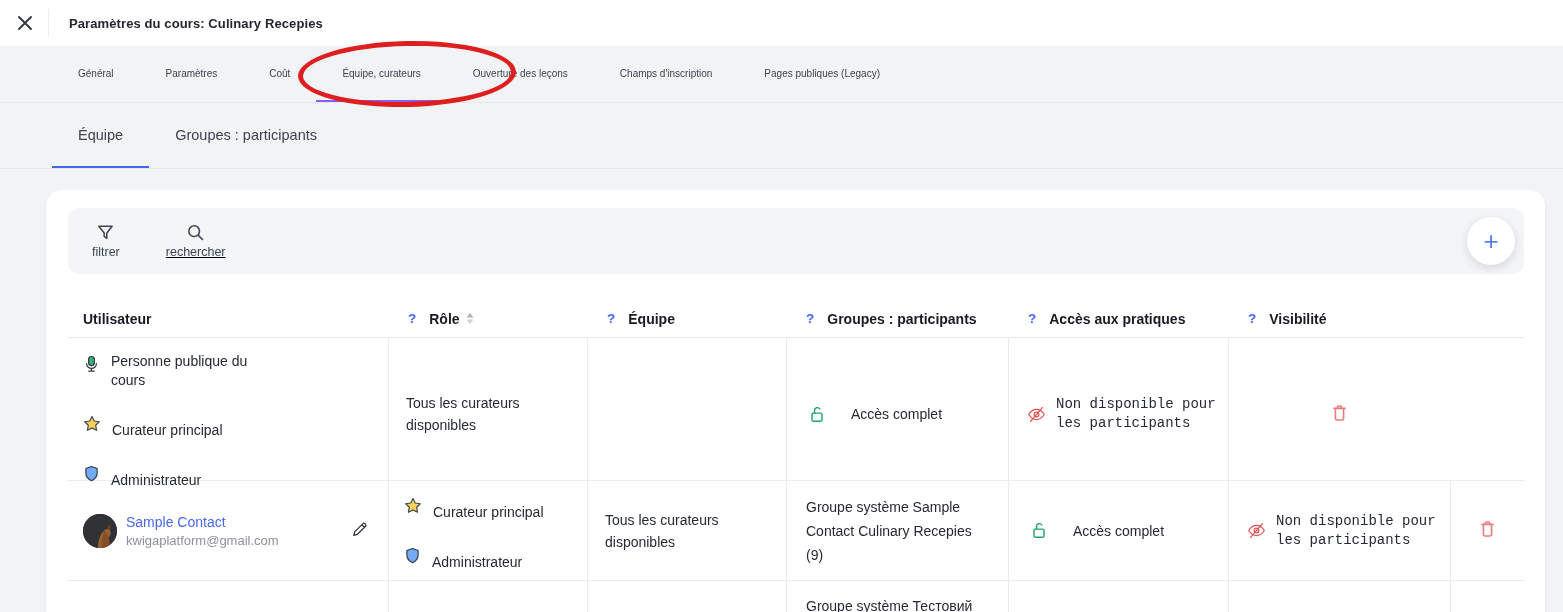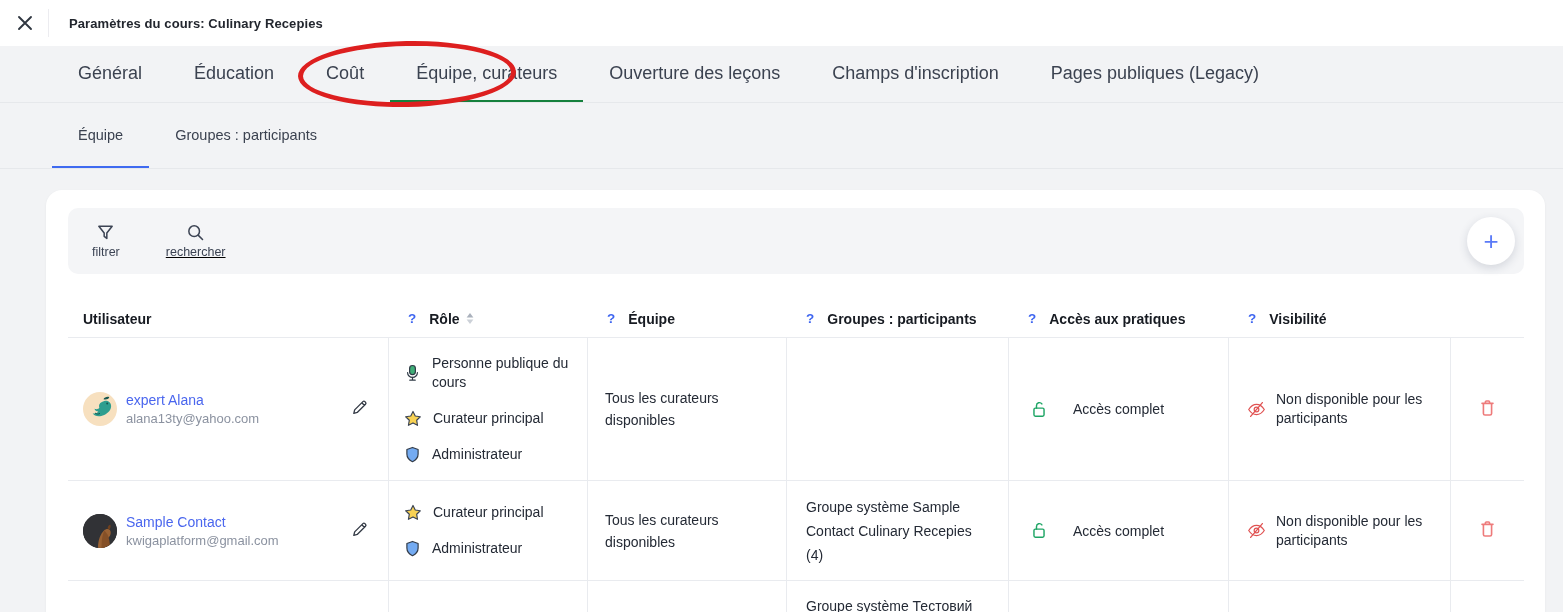"Général" .tab { font-size: 18px -> 10px }
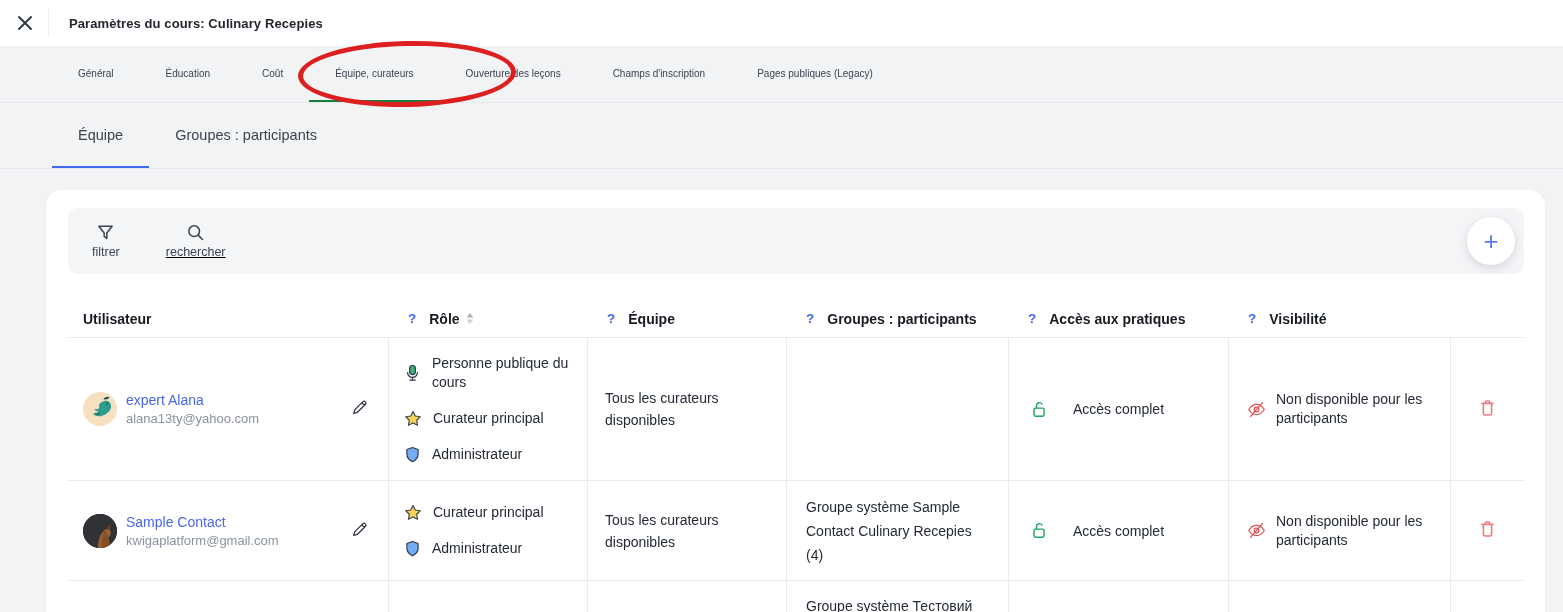"Éducation" div.tab { text: Éducation -> Paramètres }
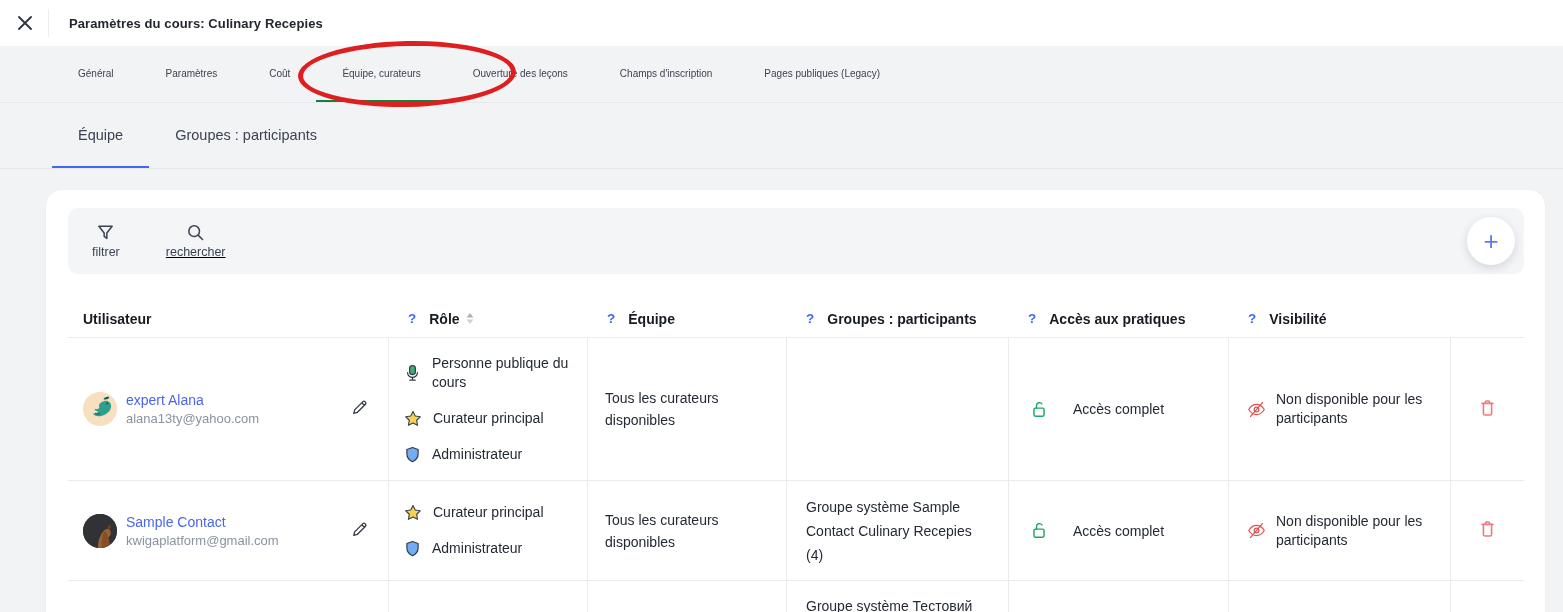"Équipe, curateurs" .tab.active { border-bottom: 2px solid #15803d -> 2px solid #8b5cf6 }
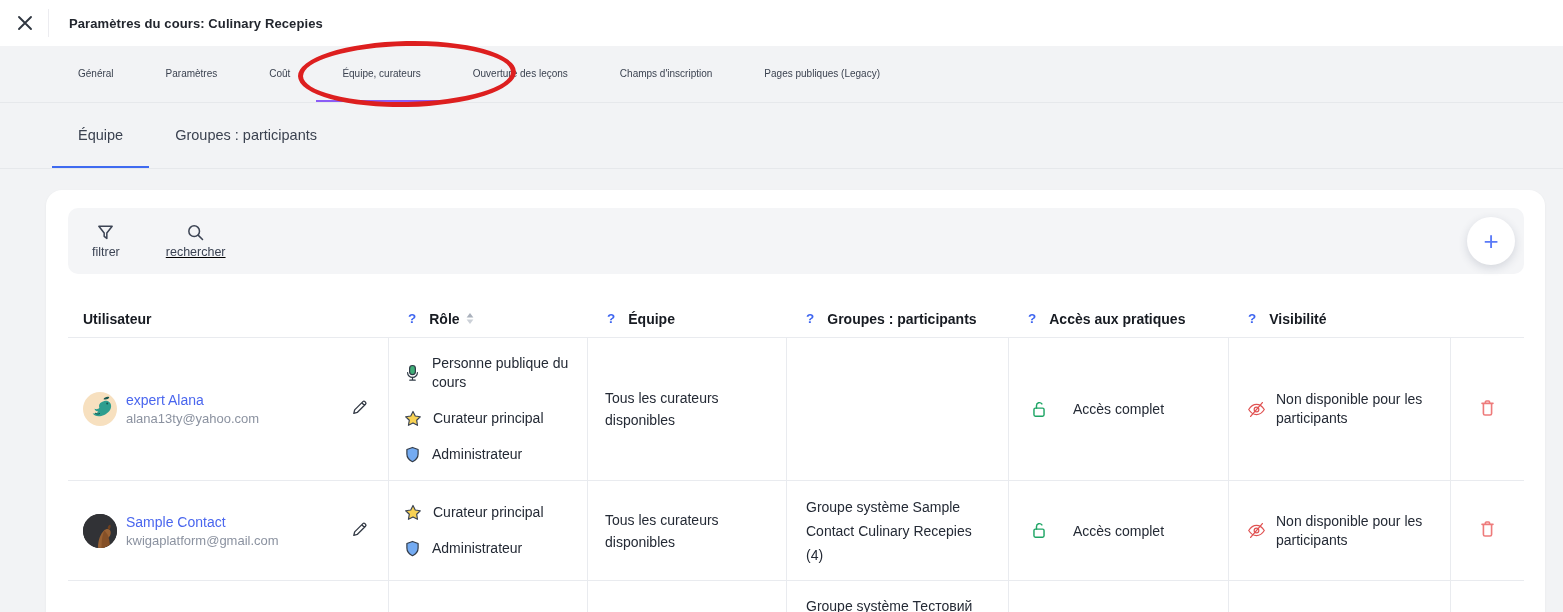"Personne publique du cours" .role-item .txt { margin-top: none -> 14px }
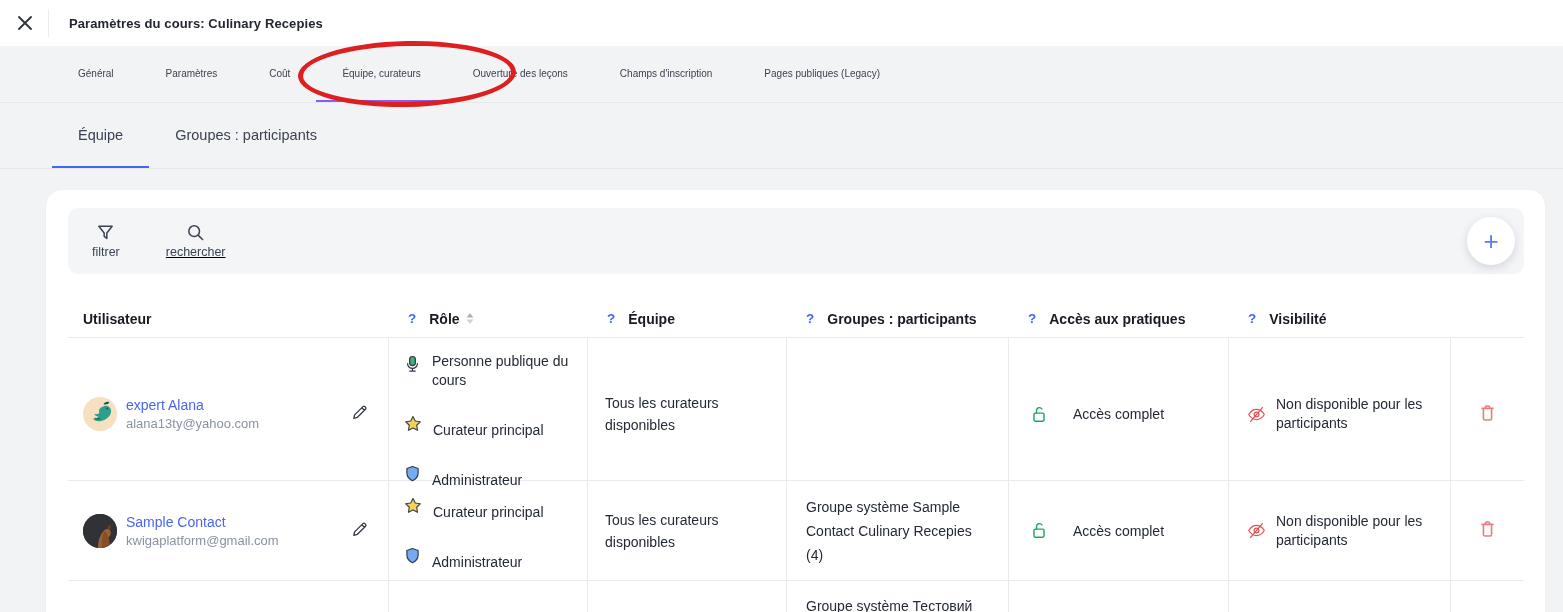"expert Alana" div.cell { html: <div> <div> <svg> <path></path> <path></path> <circle></circle> <path></path> </svg> </div> <div> <a>expert Alana</a> <div>alana13ty@yahoo.com</div> </div> <button> <svg> <path></path> </svg> </button> </div> -> none }
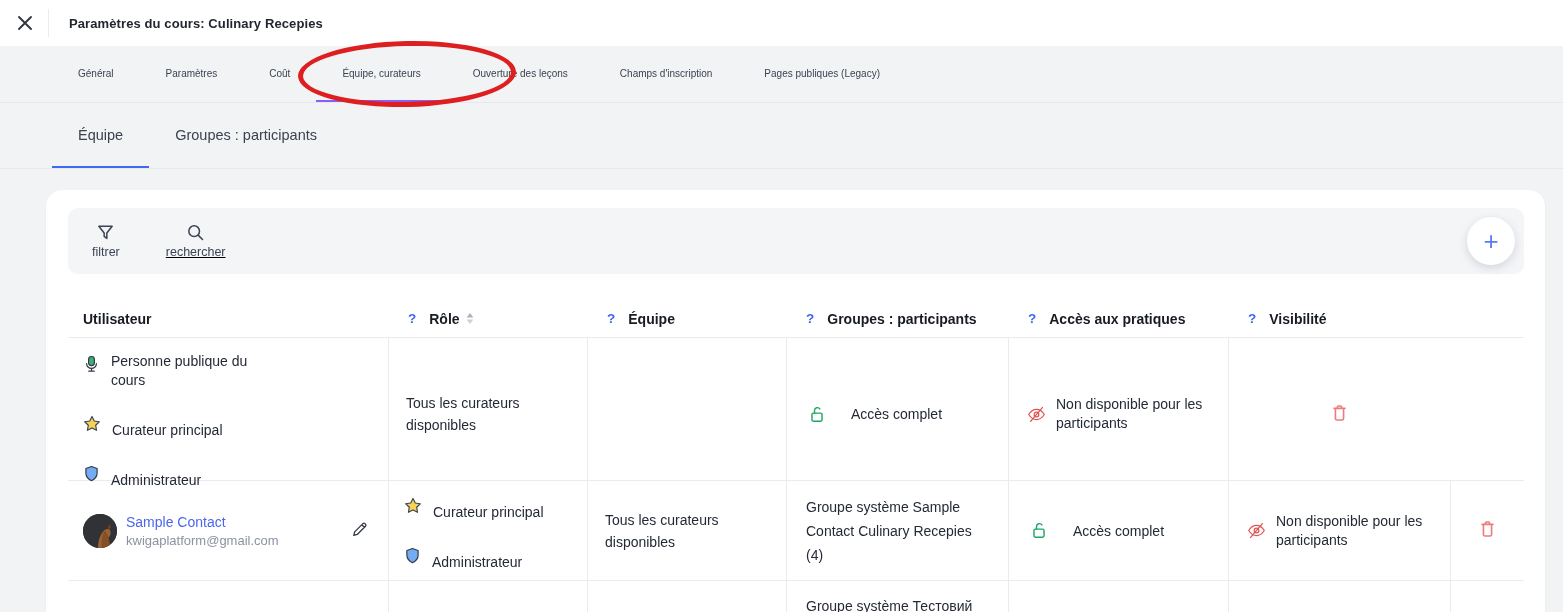"Non disponible pour les participants" .vis-cell .txt { font-family: none -> Liberation Mono, monospace }
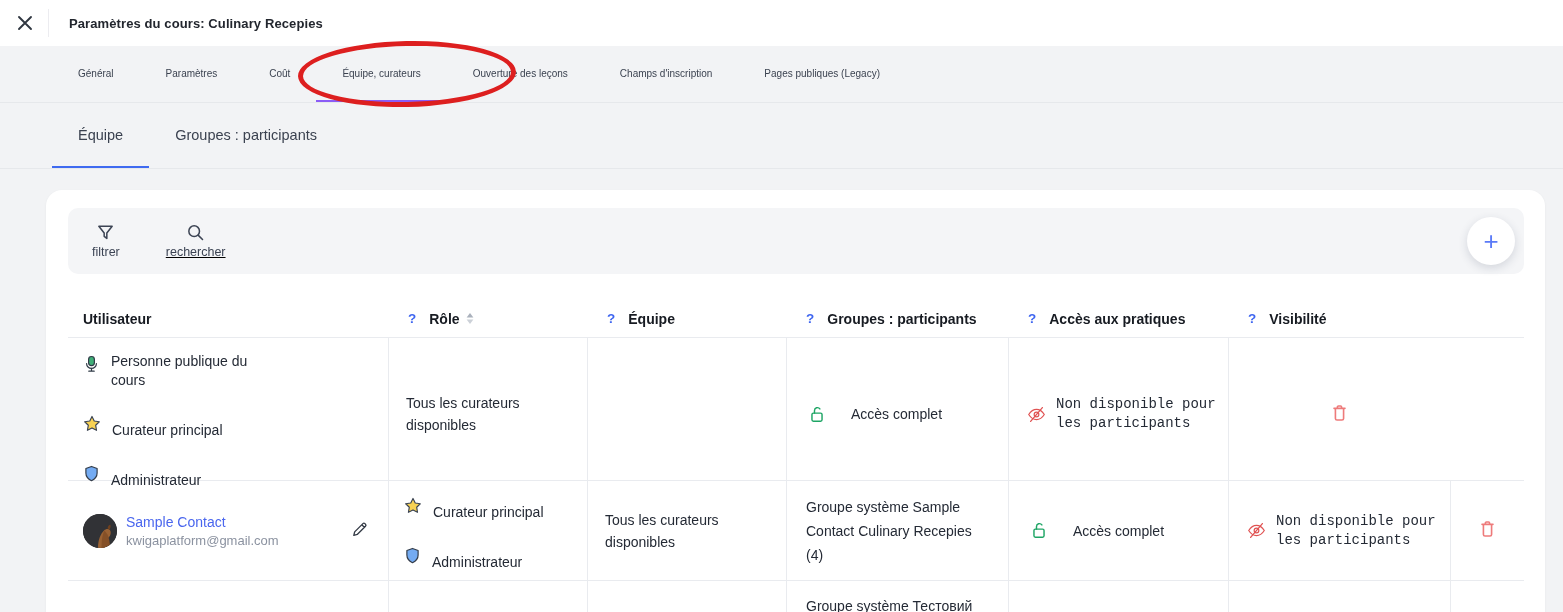"Groupe système Sample Contact Culinary" span.txt { text: 4 -> 9 }
